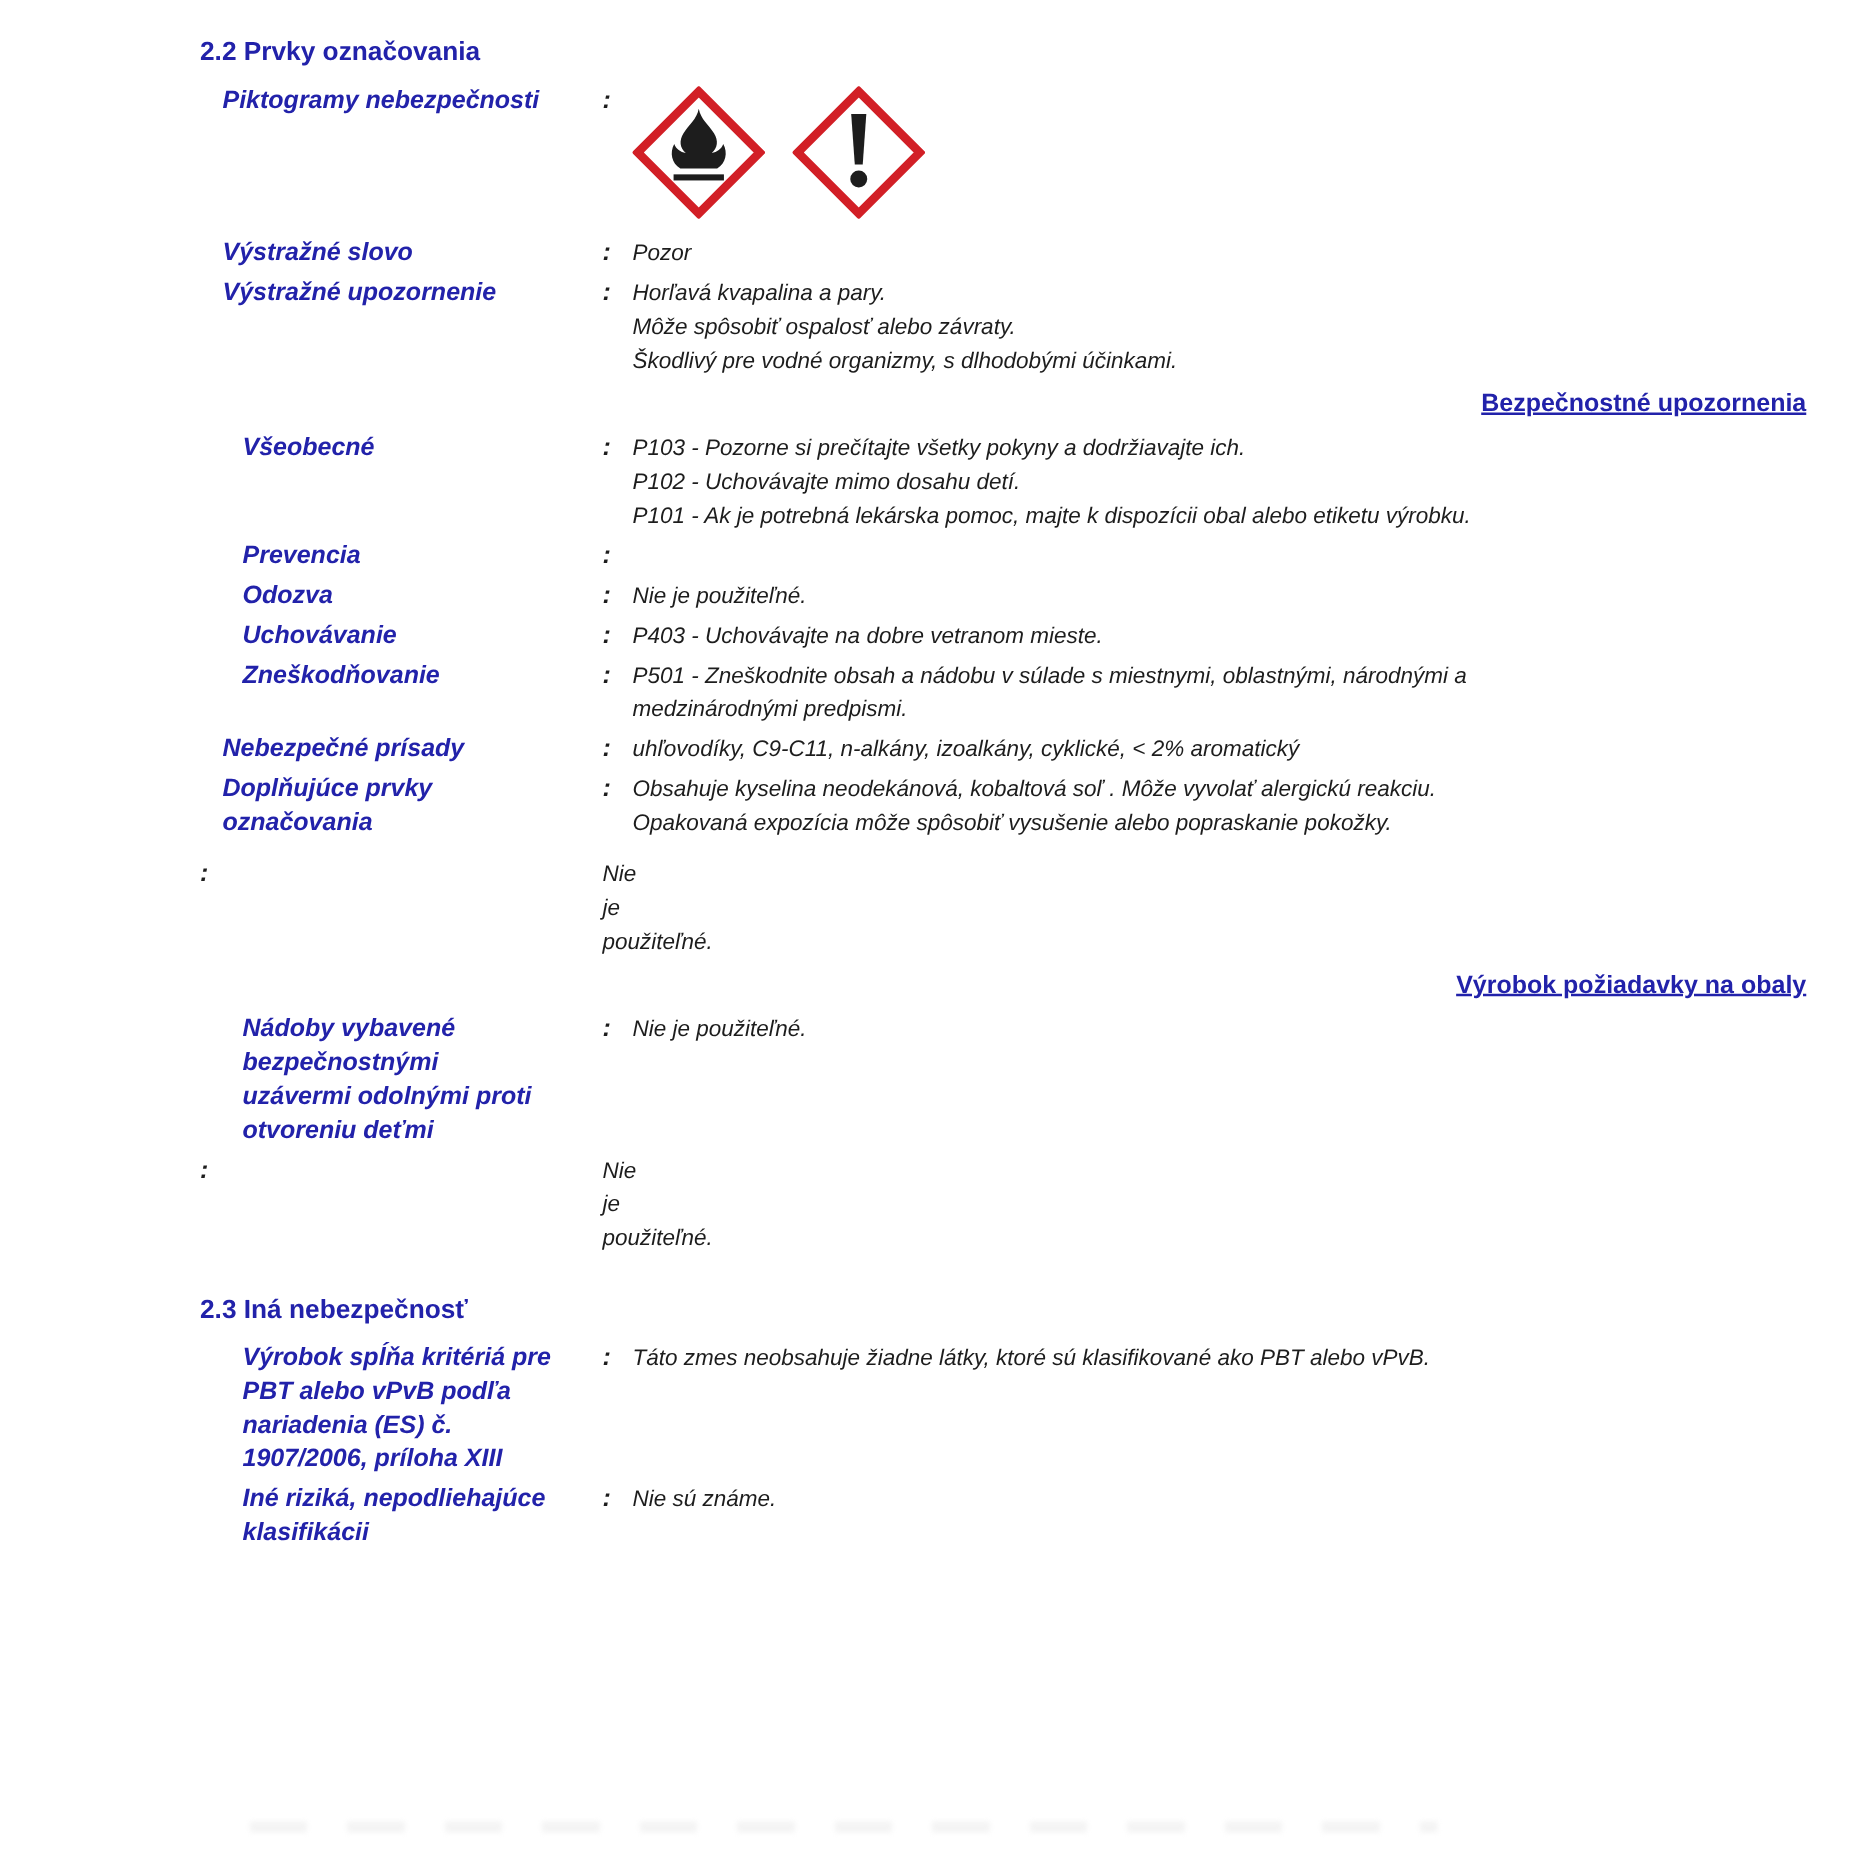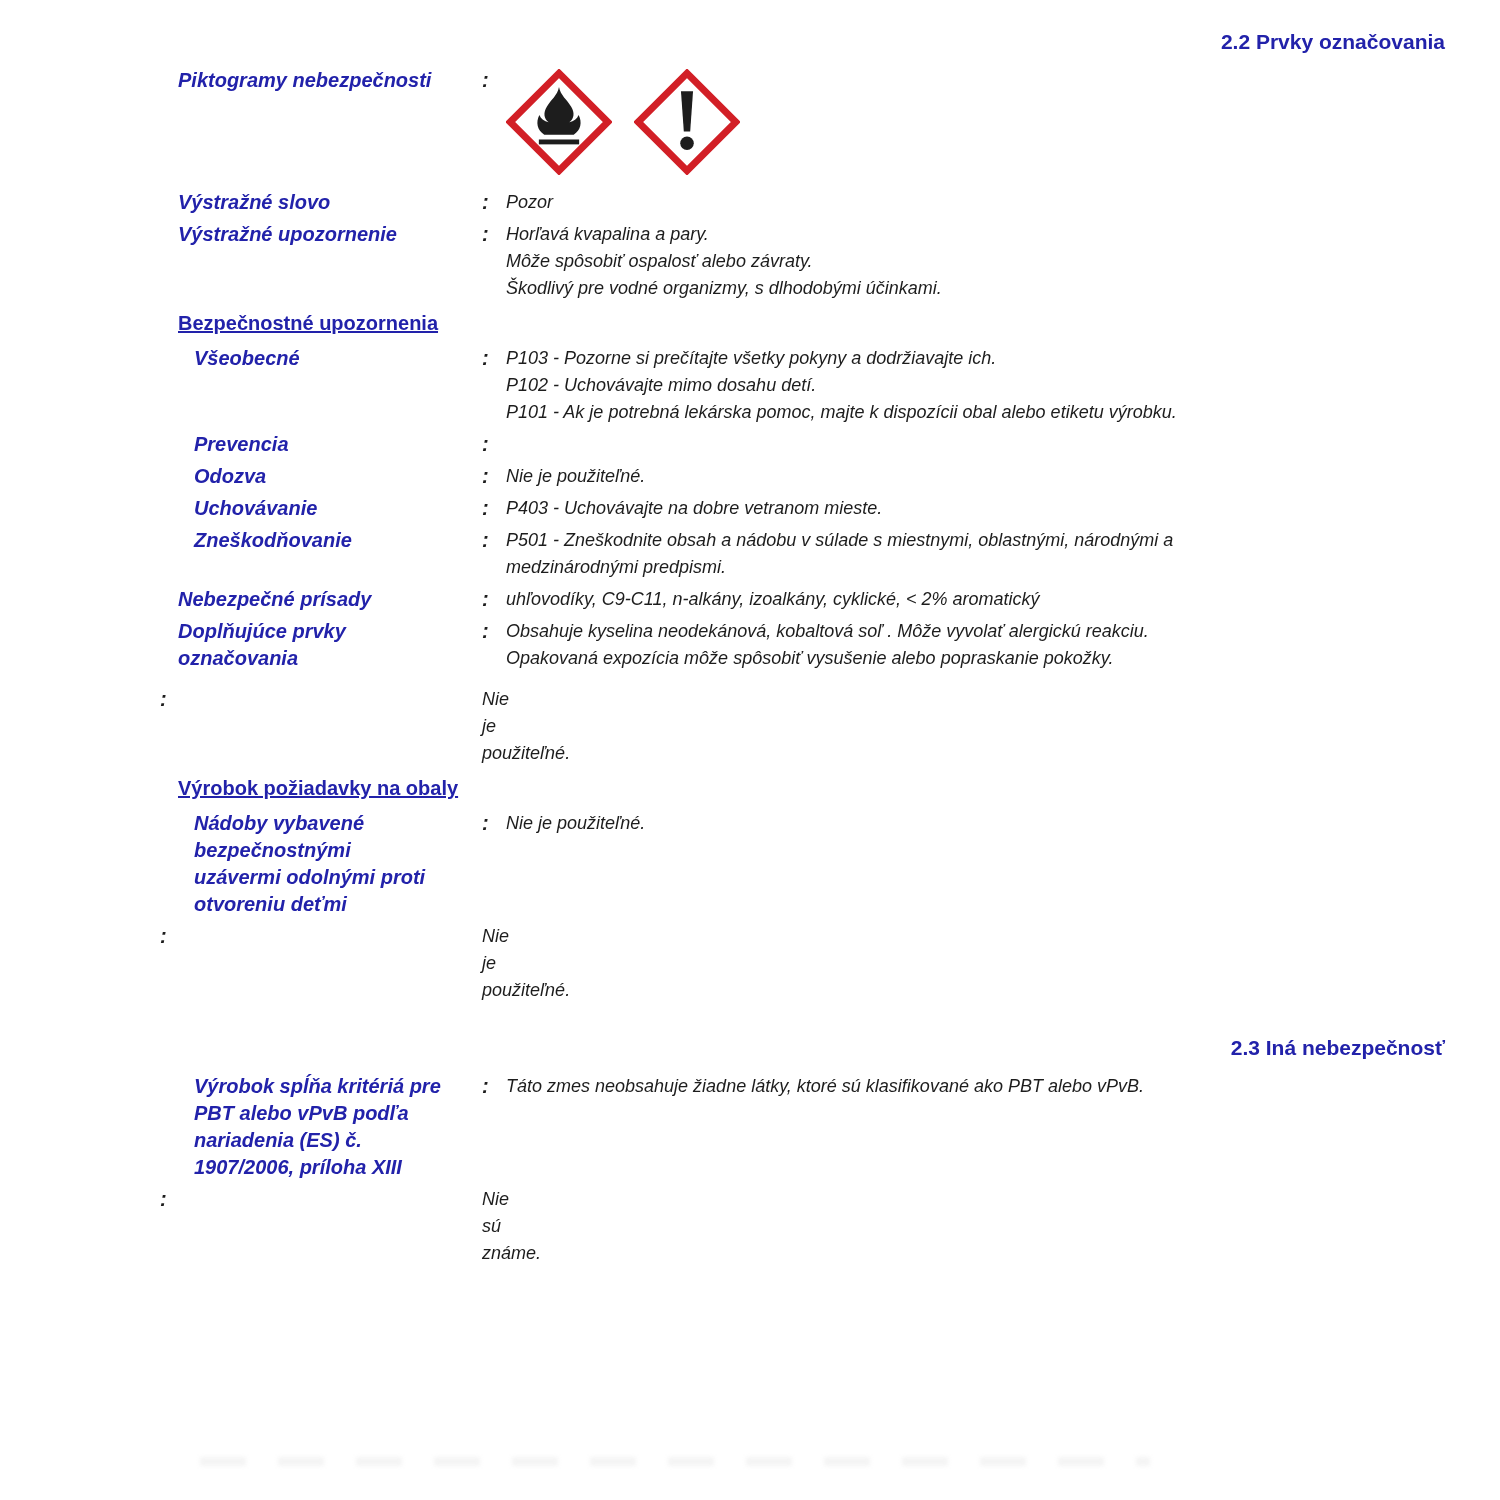"2.2 Prvky označovania" .sec-title { text-align: right -> none }
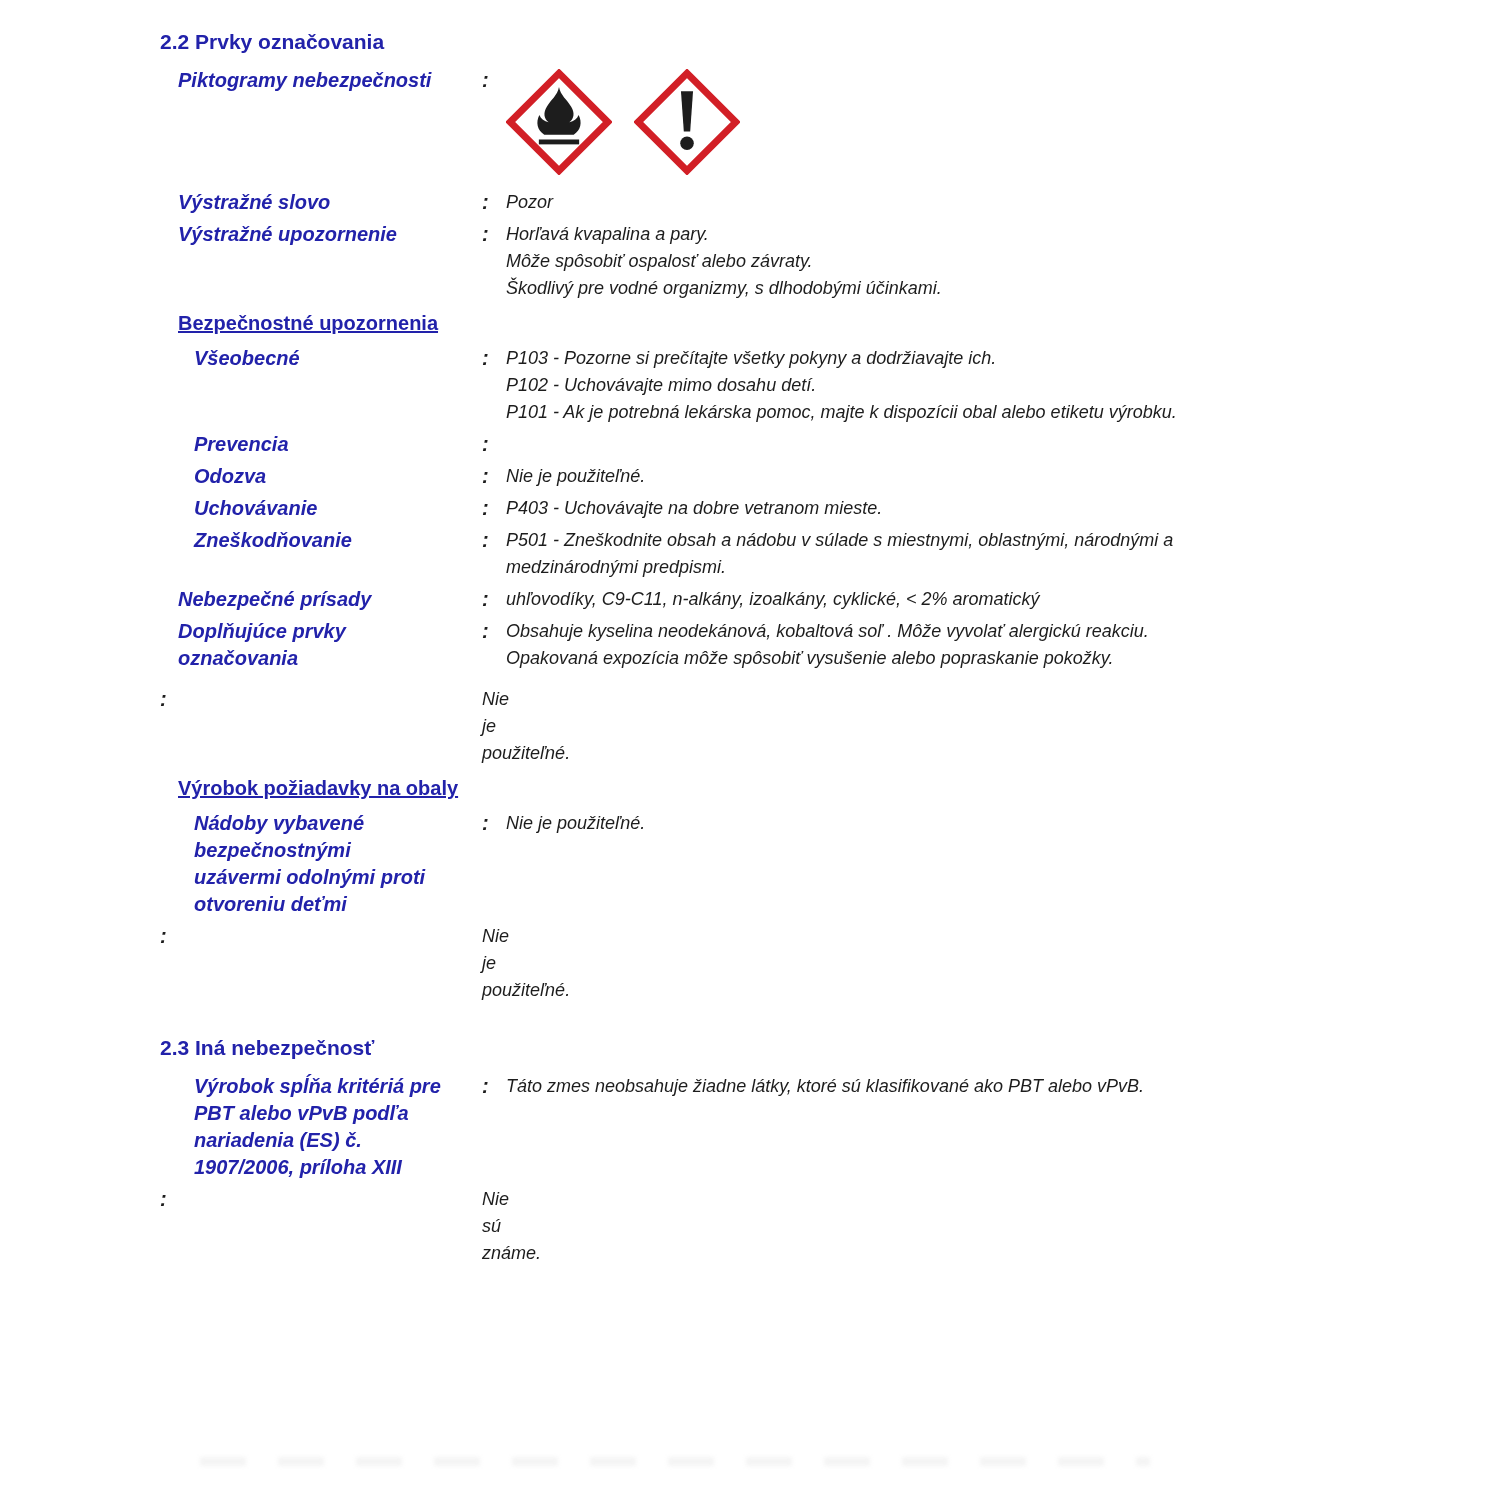"Bezpečnostné upozornenia" .sub-heading { text-align: none -> right }
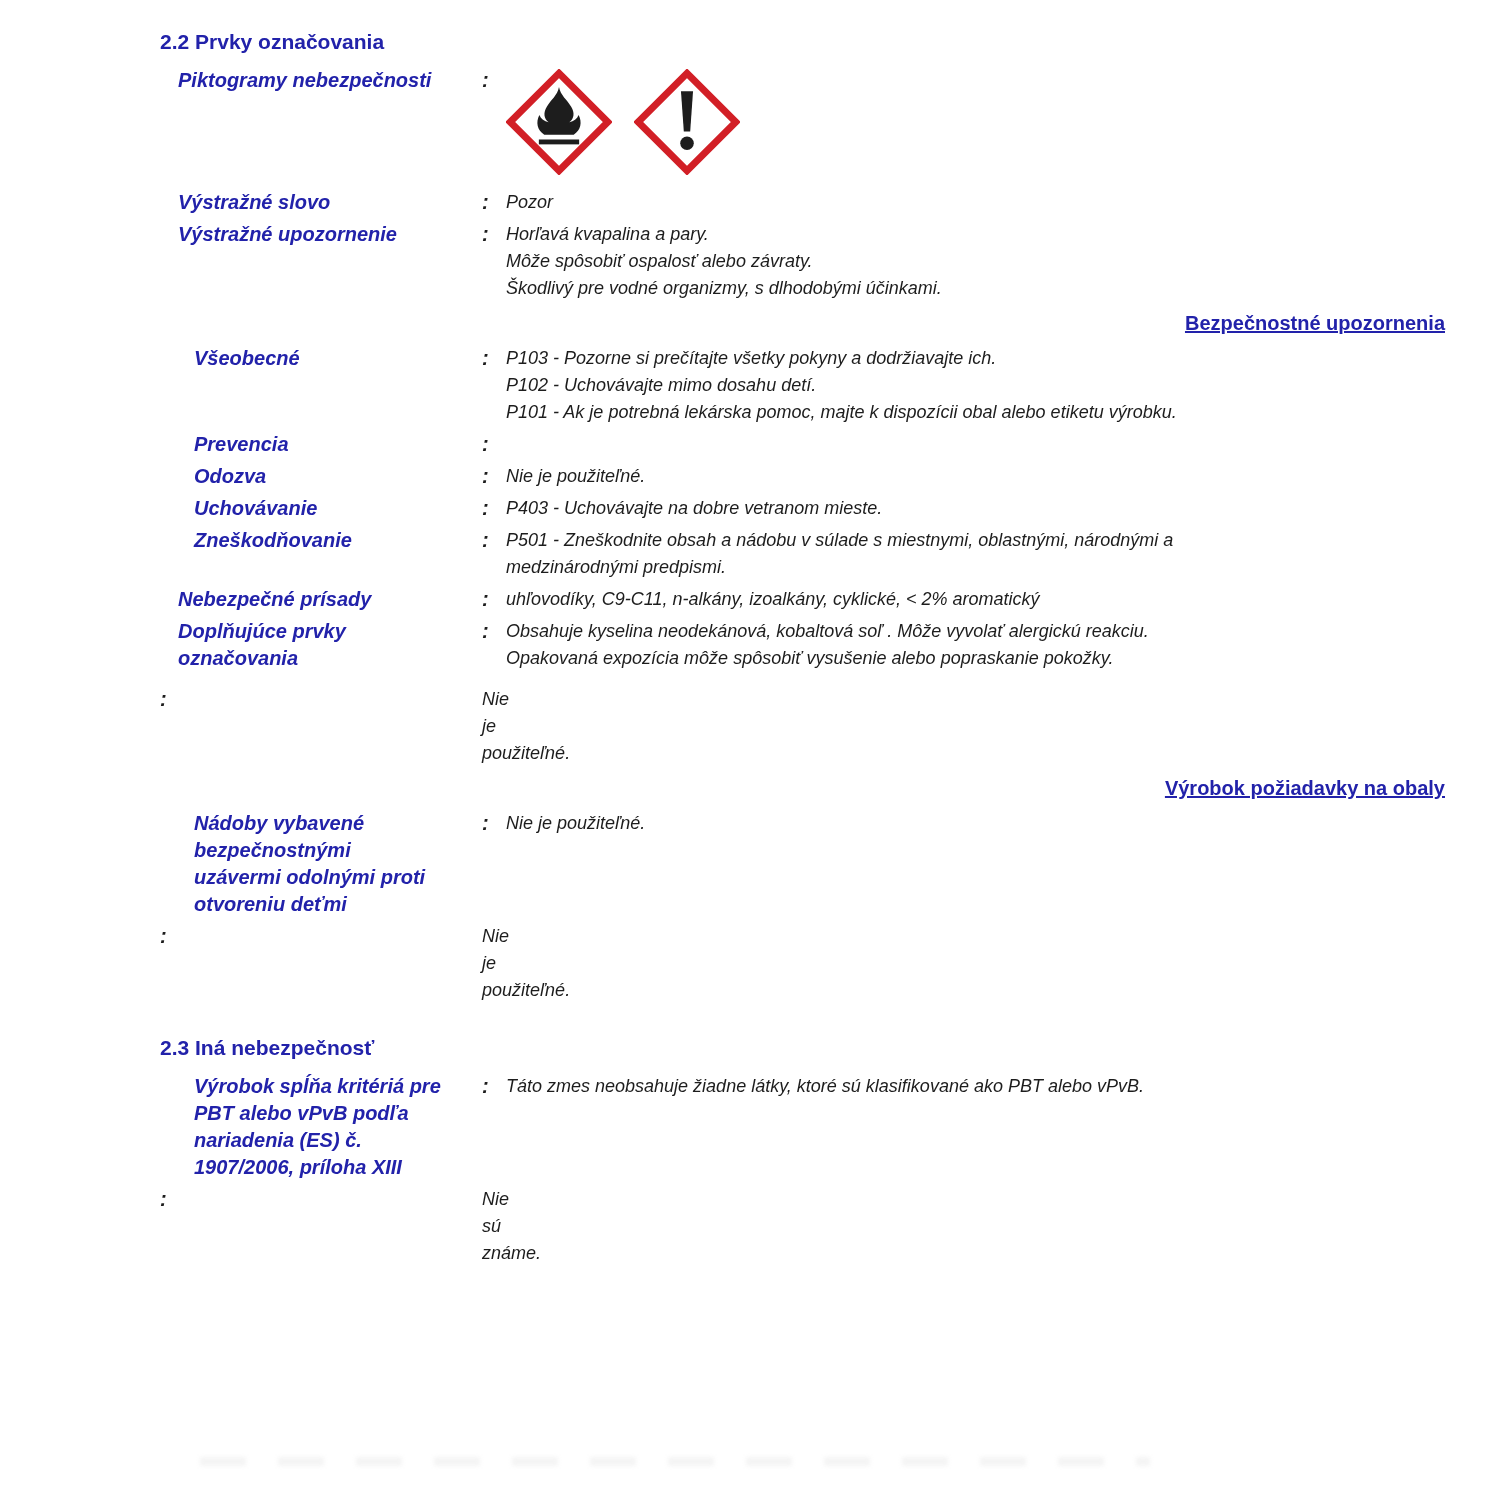"Iné riziká, nepodliehajúce" div.lbl { html: none -> <div>Iné riziká, nepodliehajúce klasifikácii</div> }
